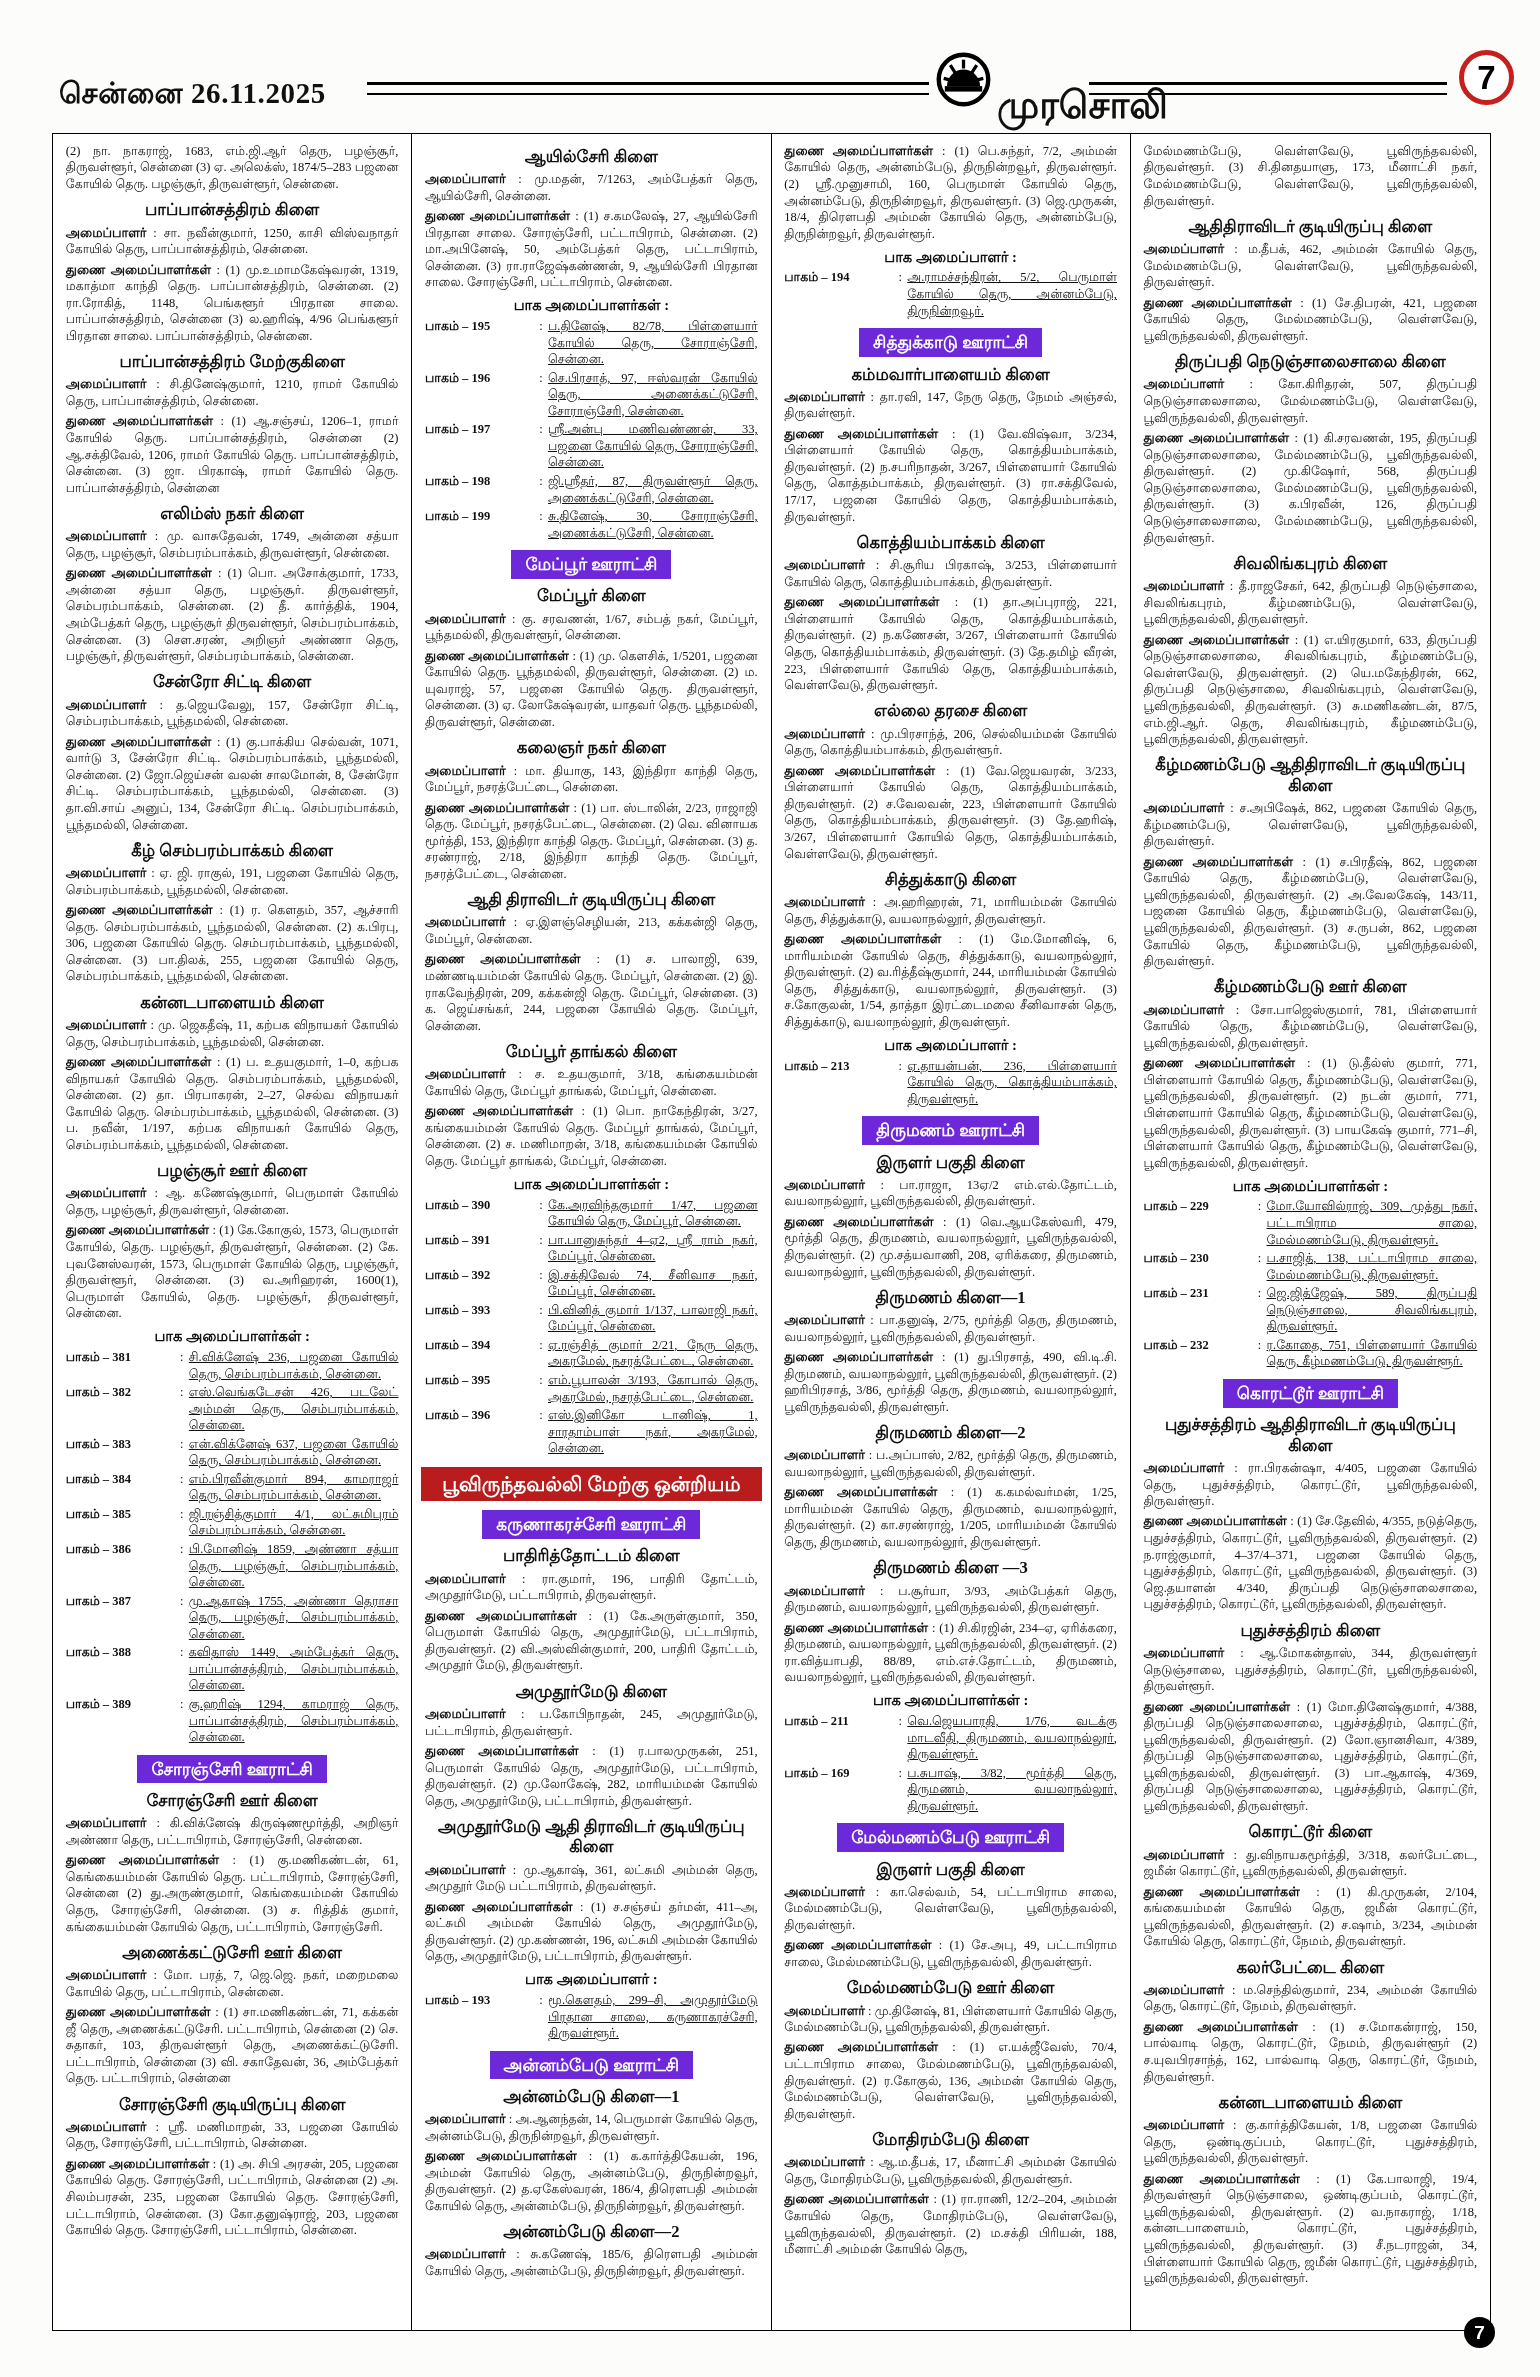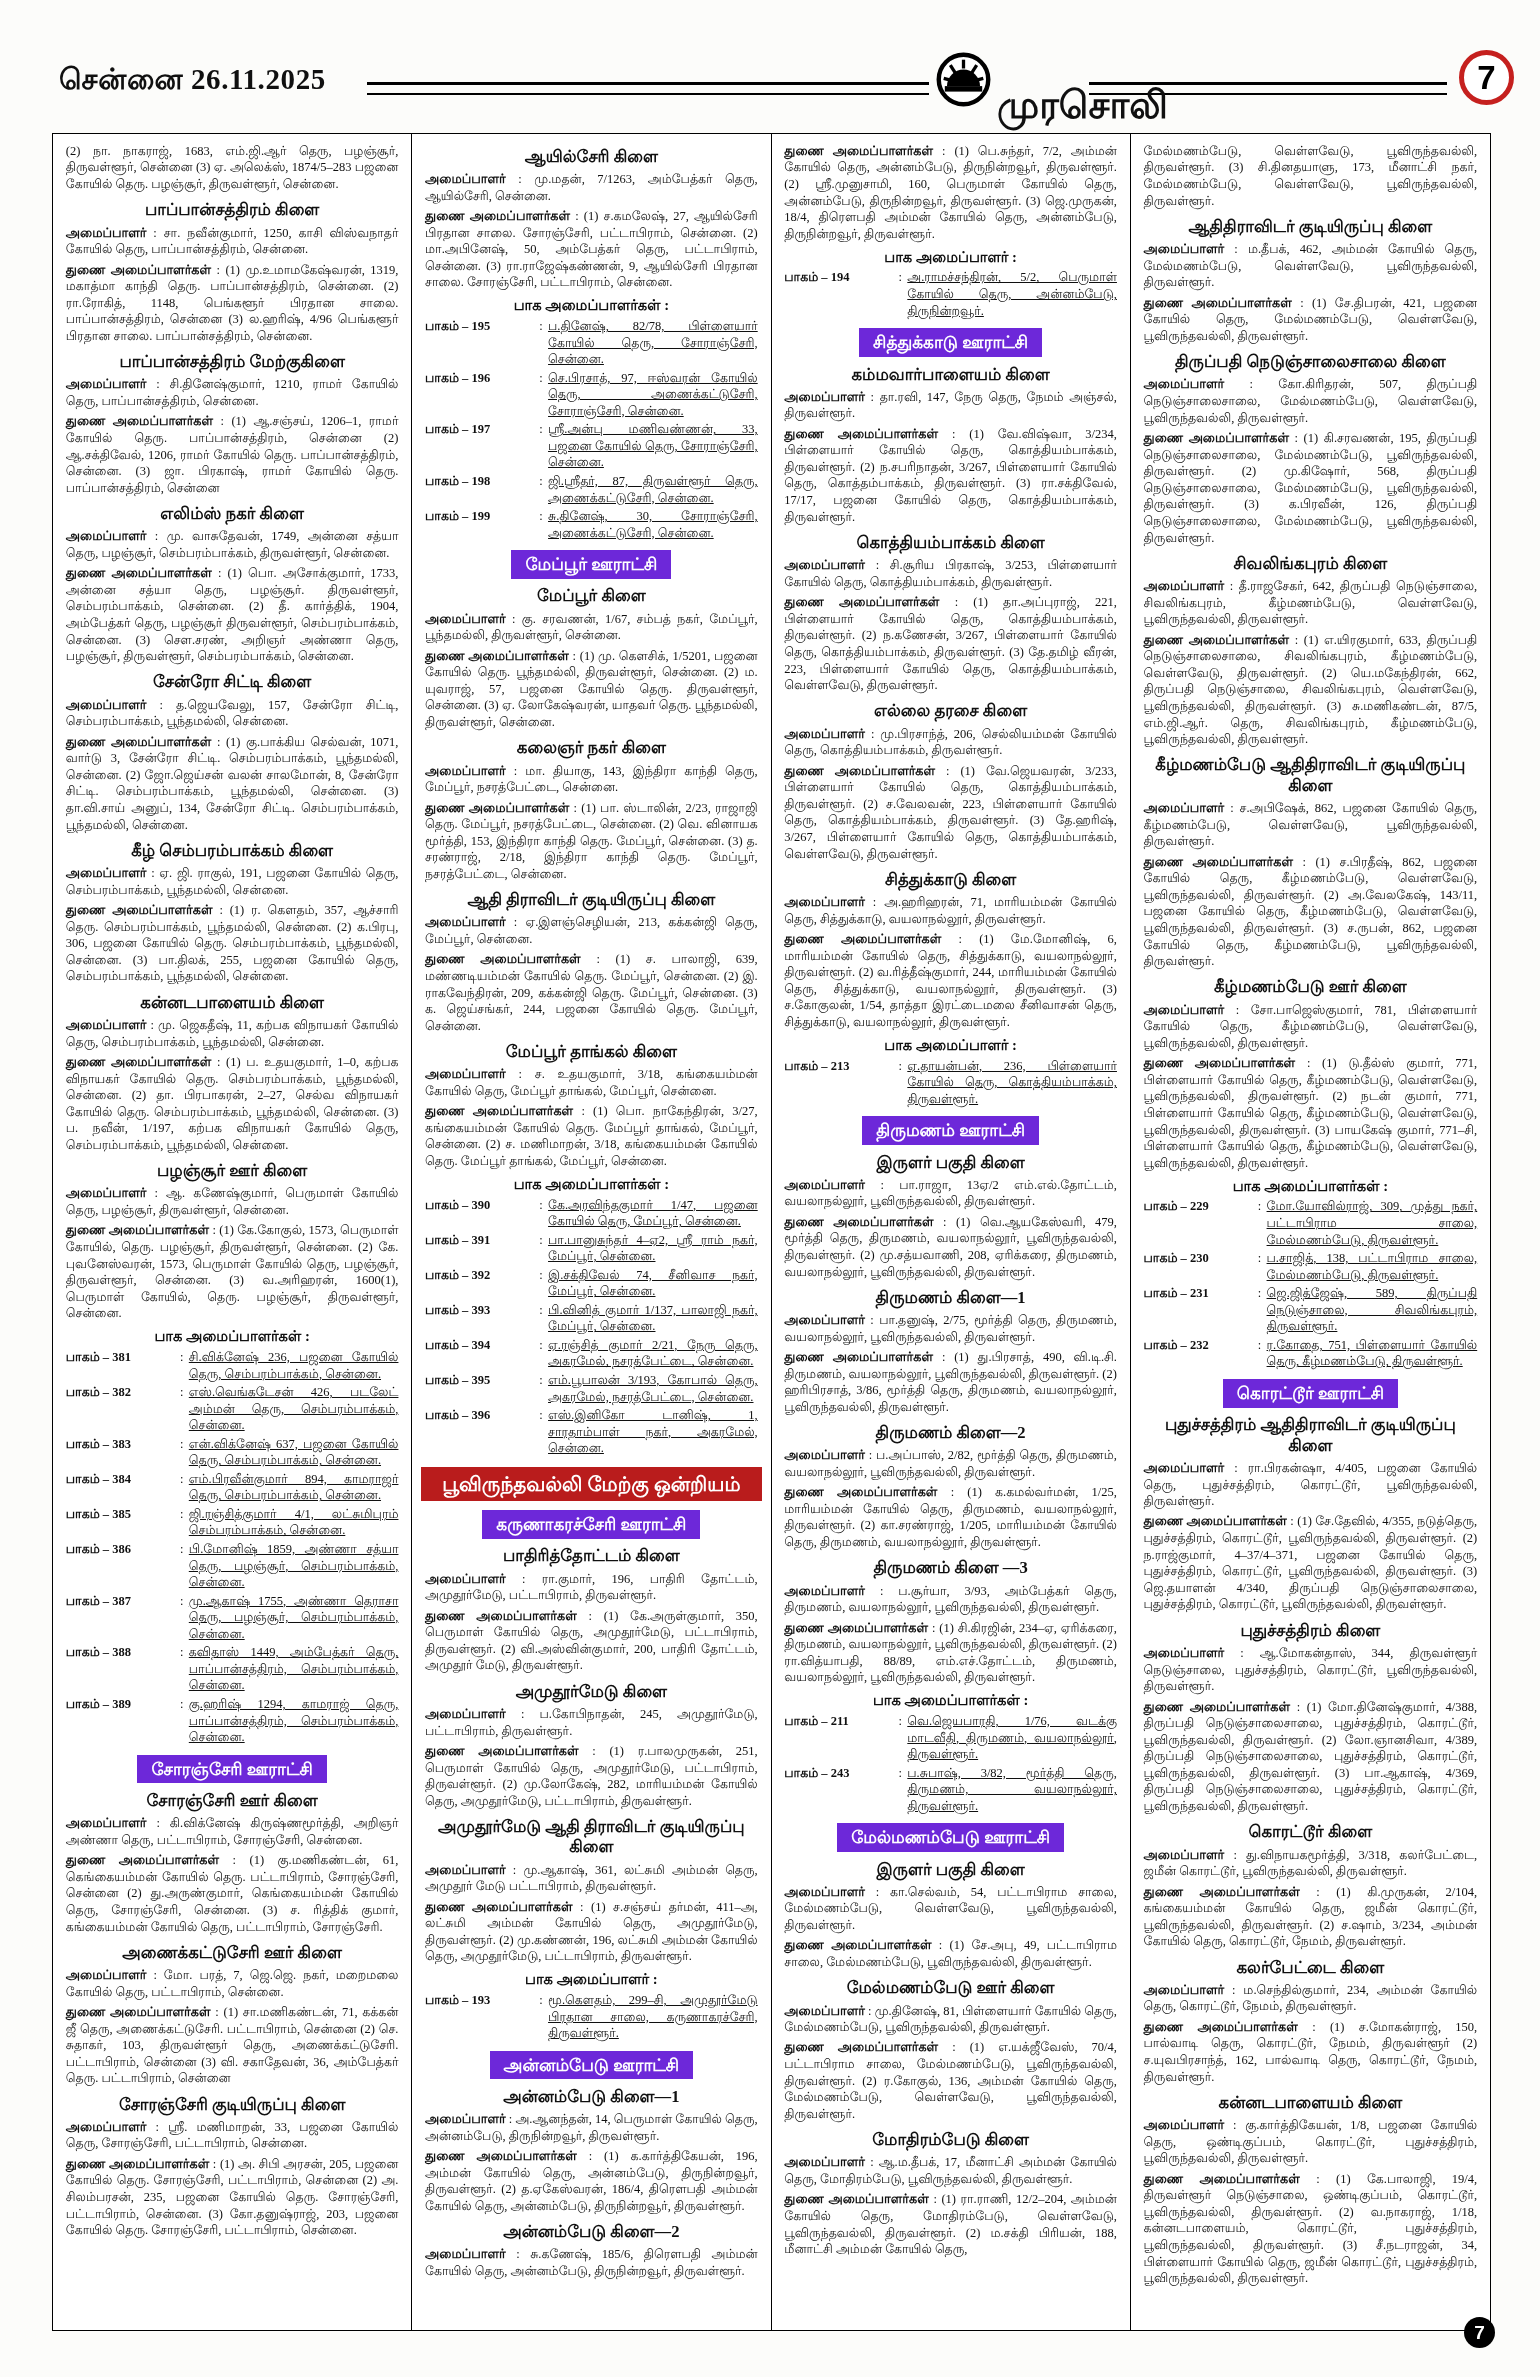"சென்னை 26.11.2025" .hdr-date { top: 63px -> 77px }
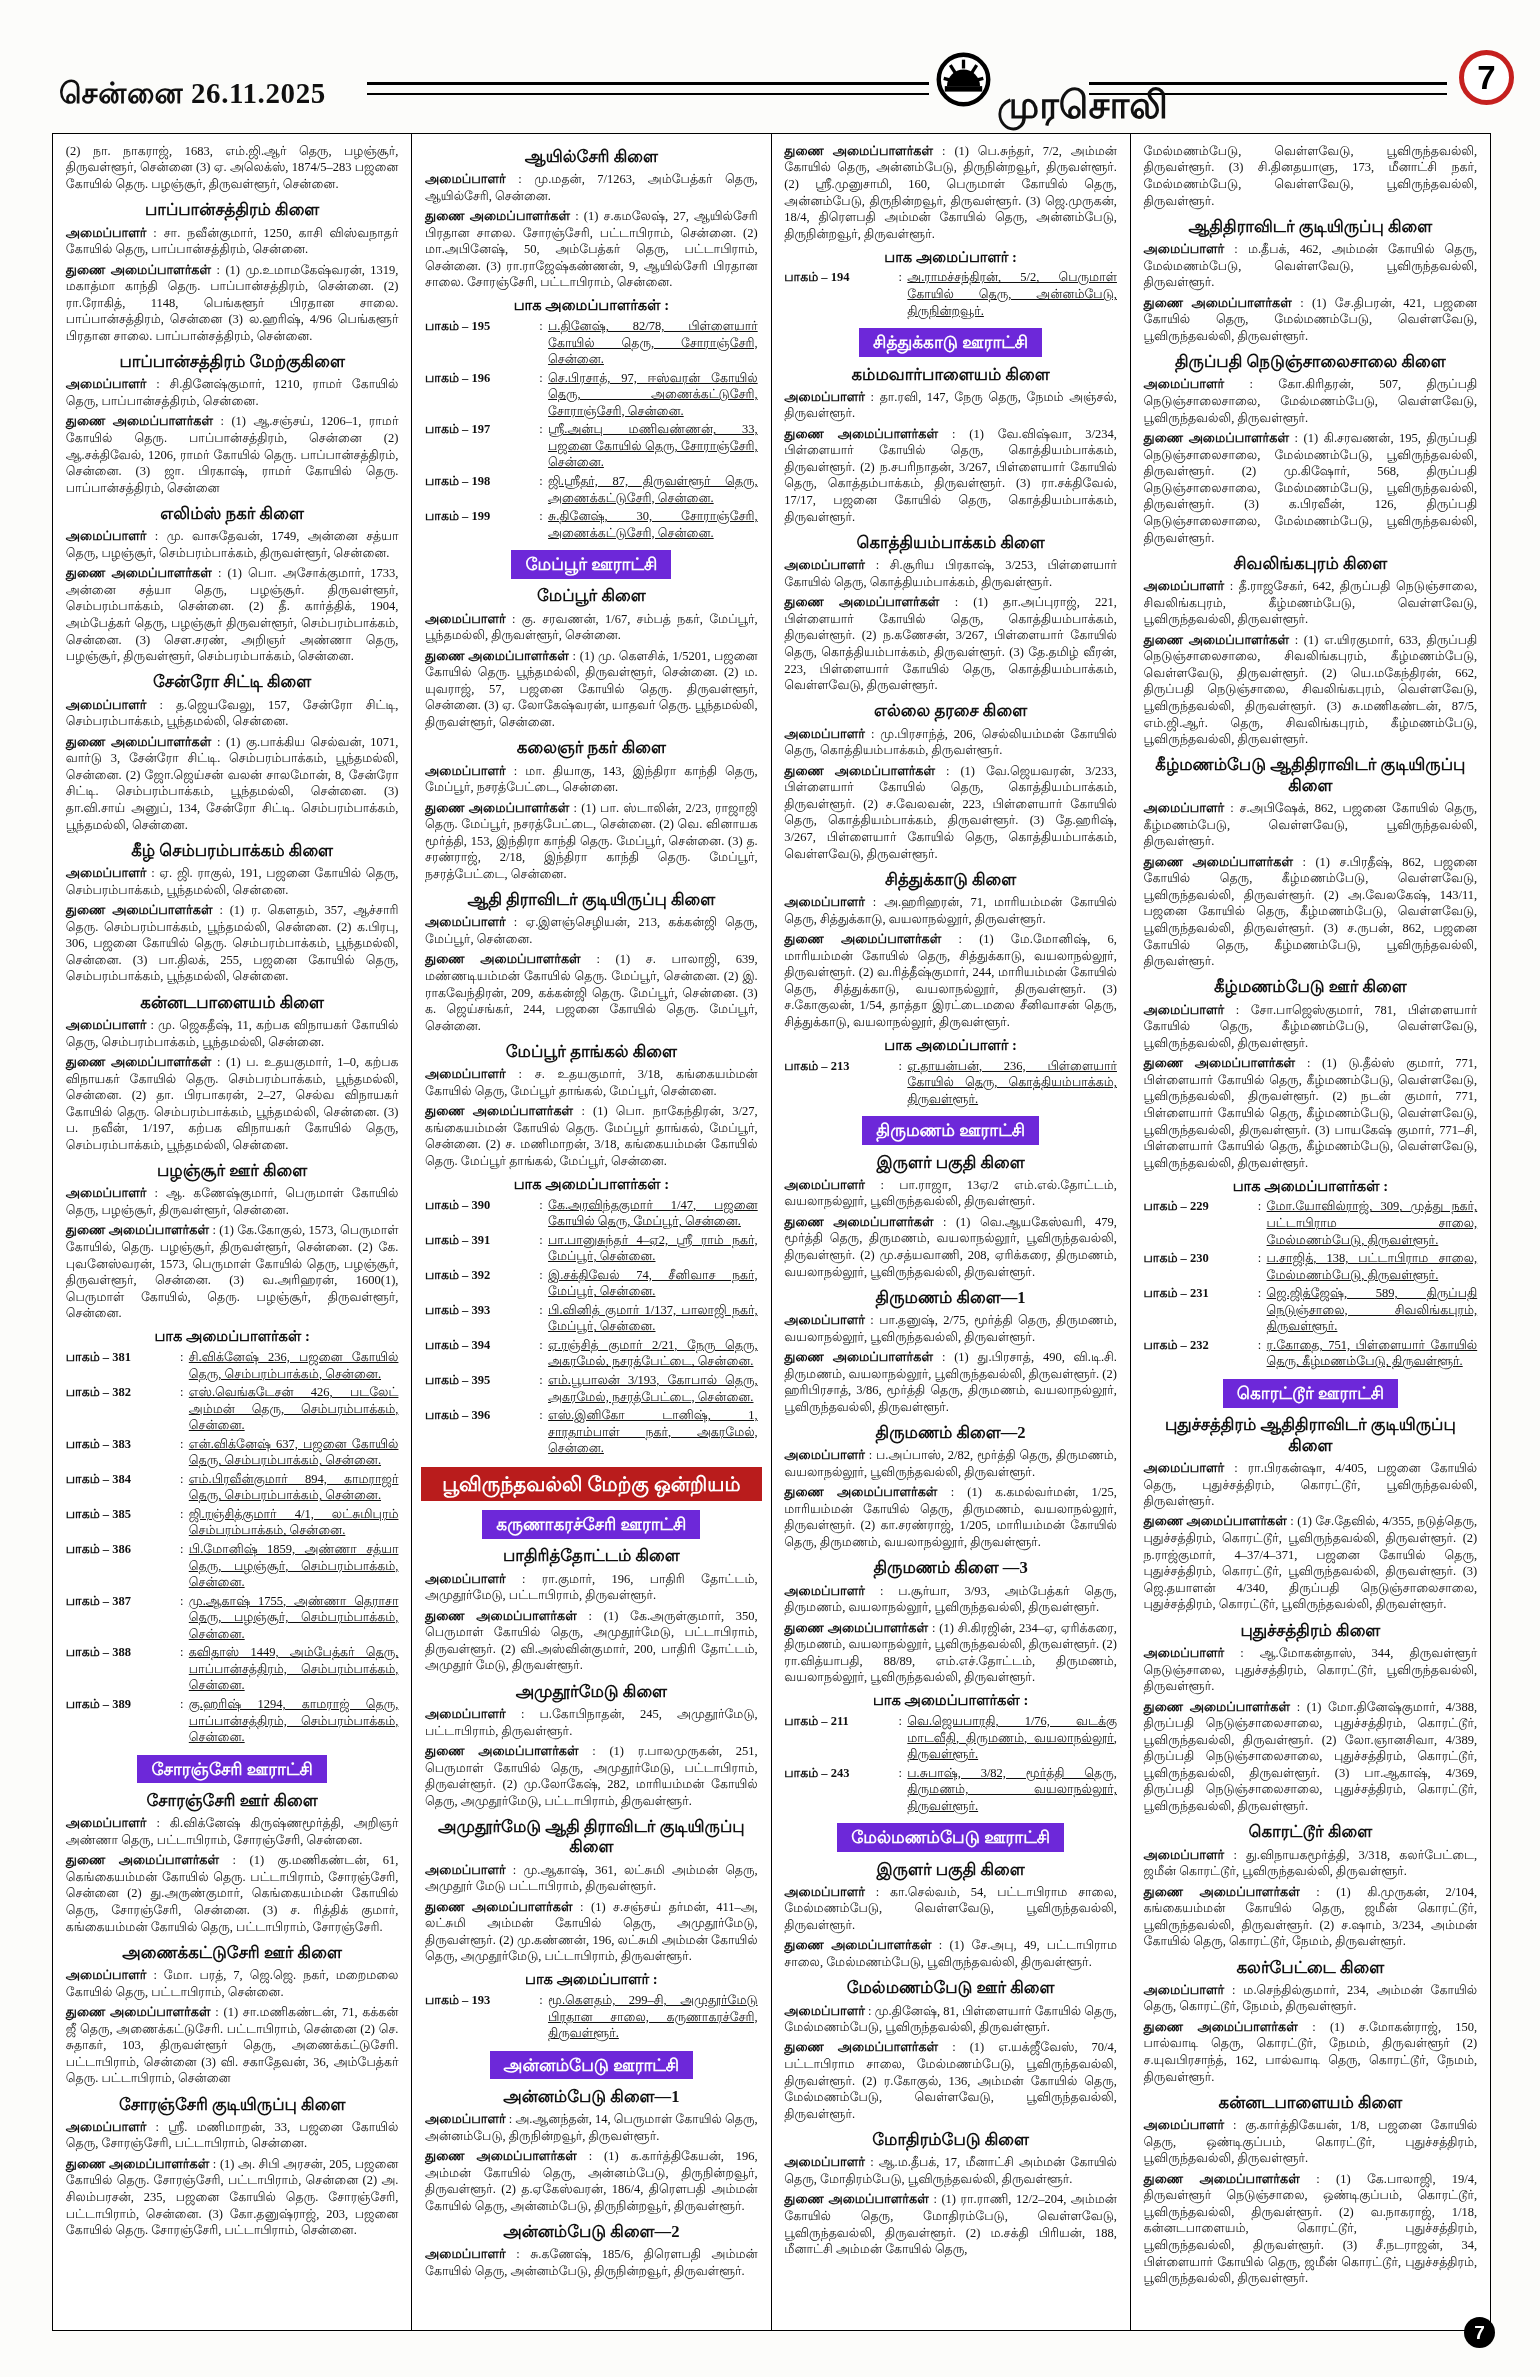"பாகம் – 243" span.num { text: 243 -> 169 }
